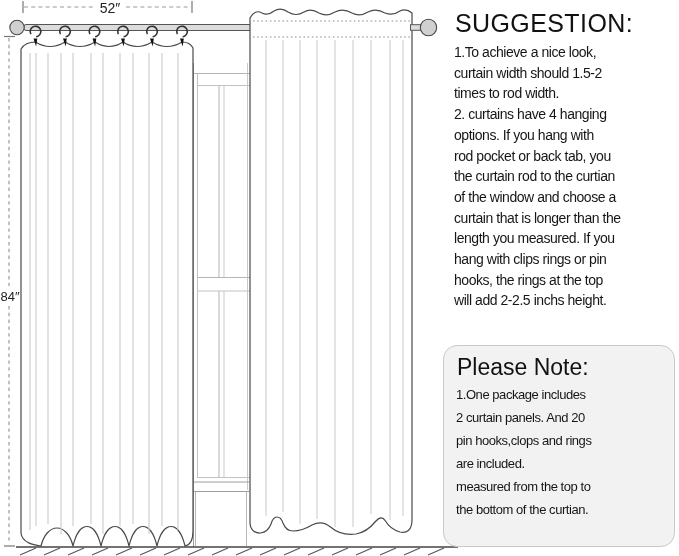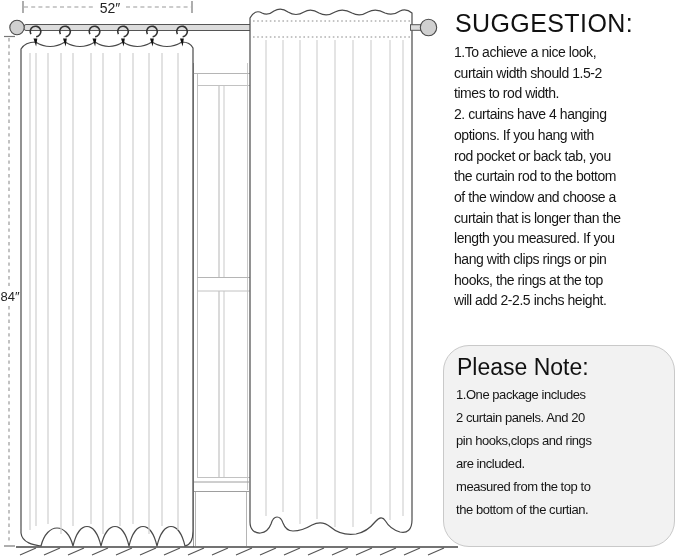"the curtain rod to the" div.sugg-line { text: bottom -> curtian }
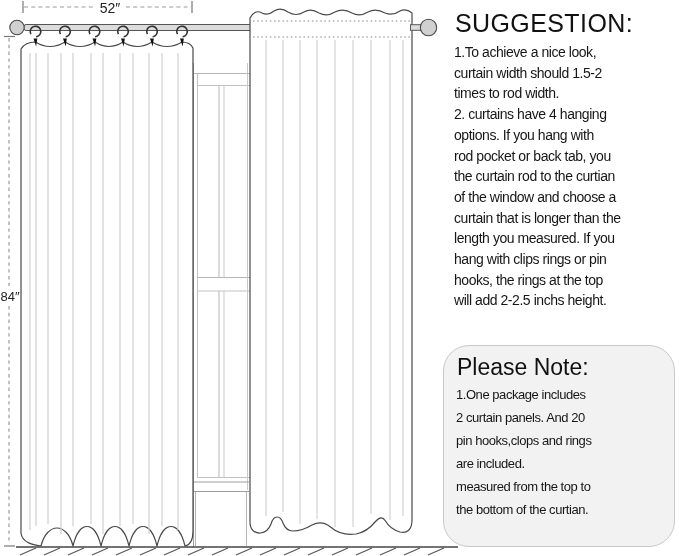"Please Note:" .note-box { border-radius: 26px -> 14px }
